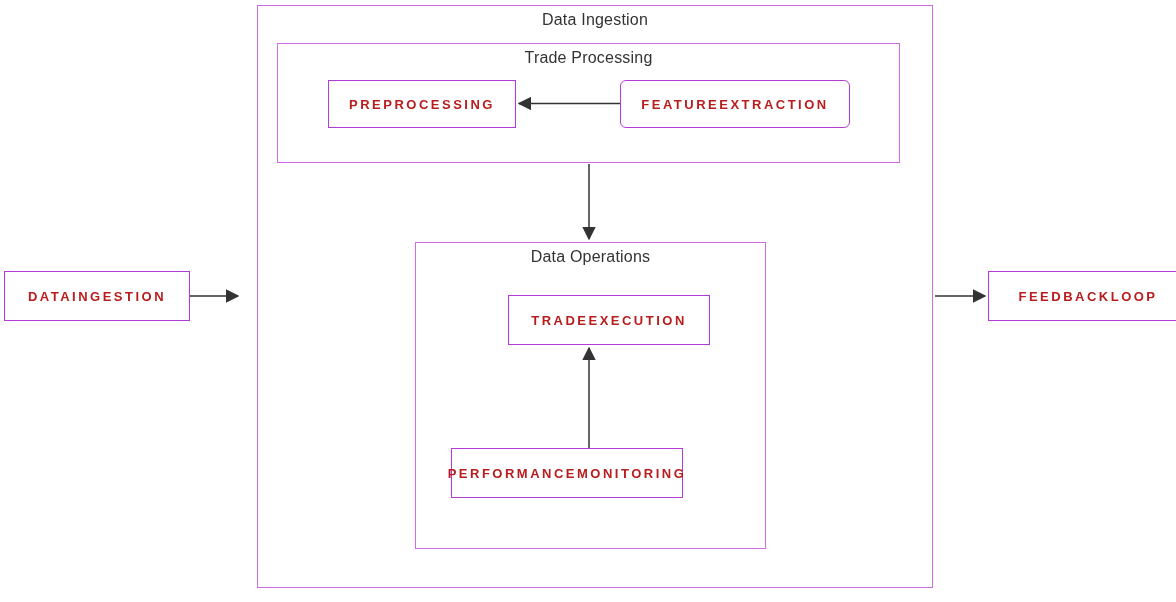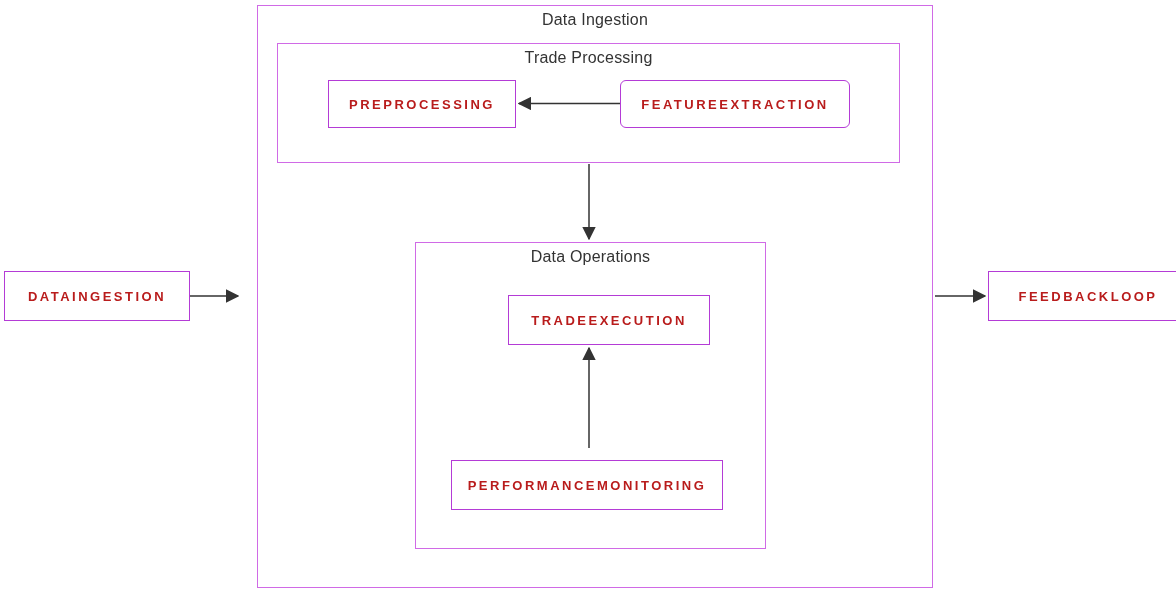"PERFORMANCEMONITORING" div.node { margin-top: 12px -> none; width: 272px -> 232px }
